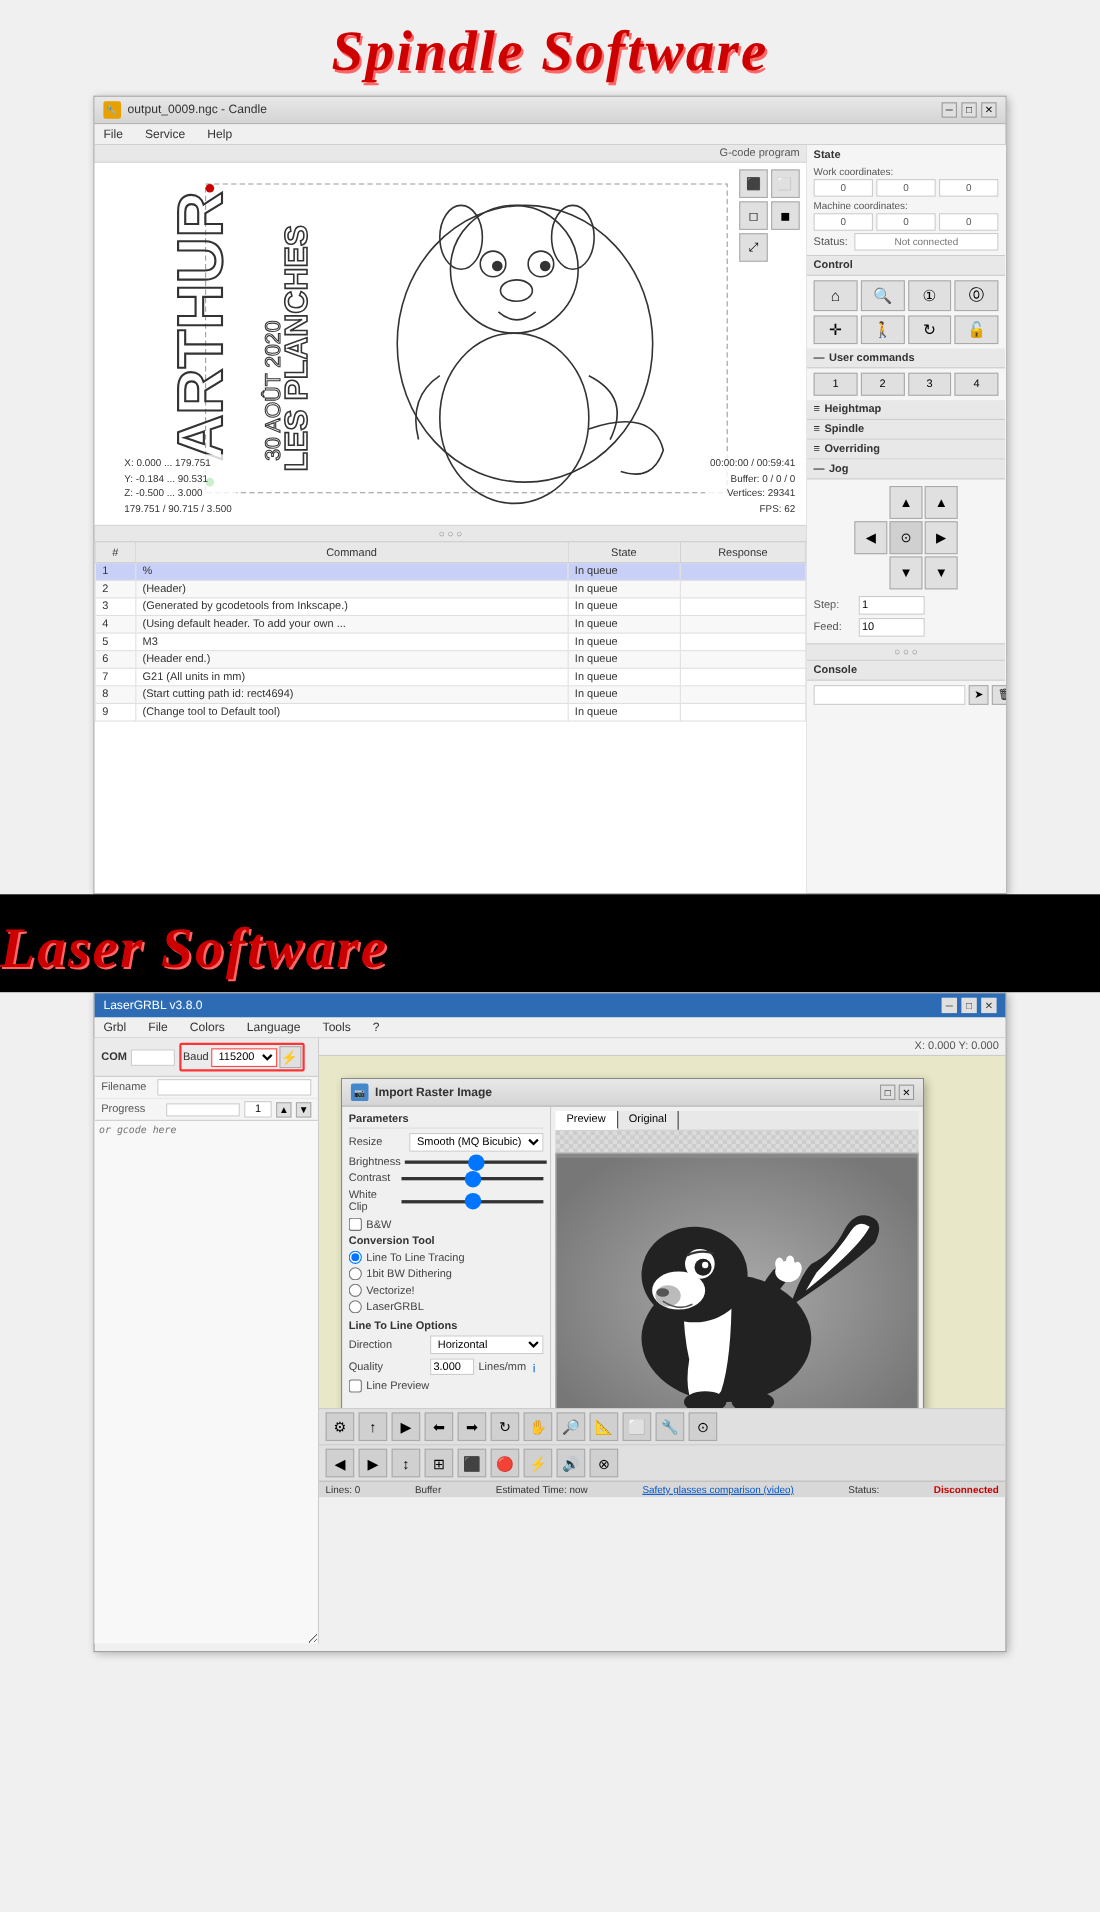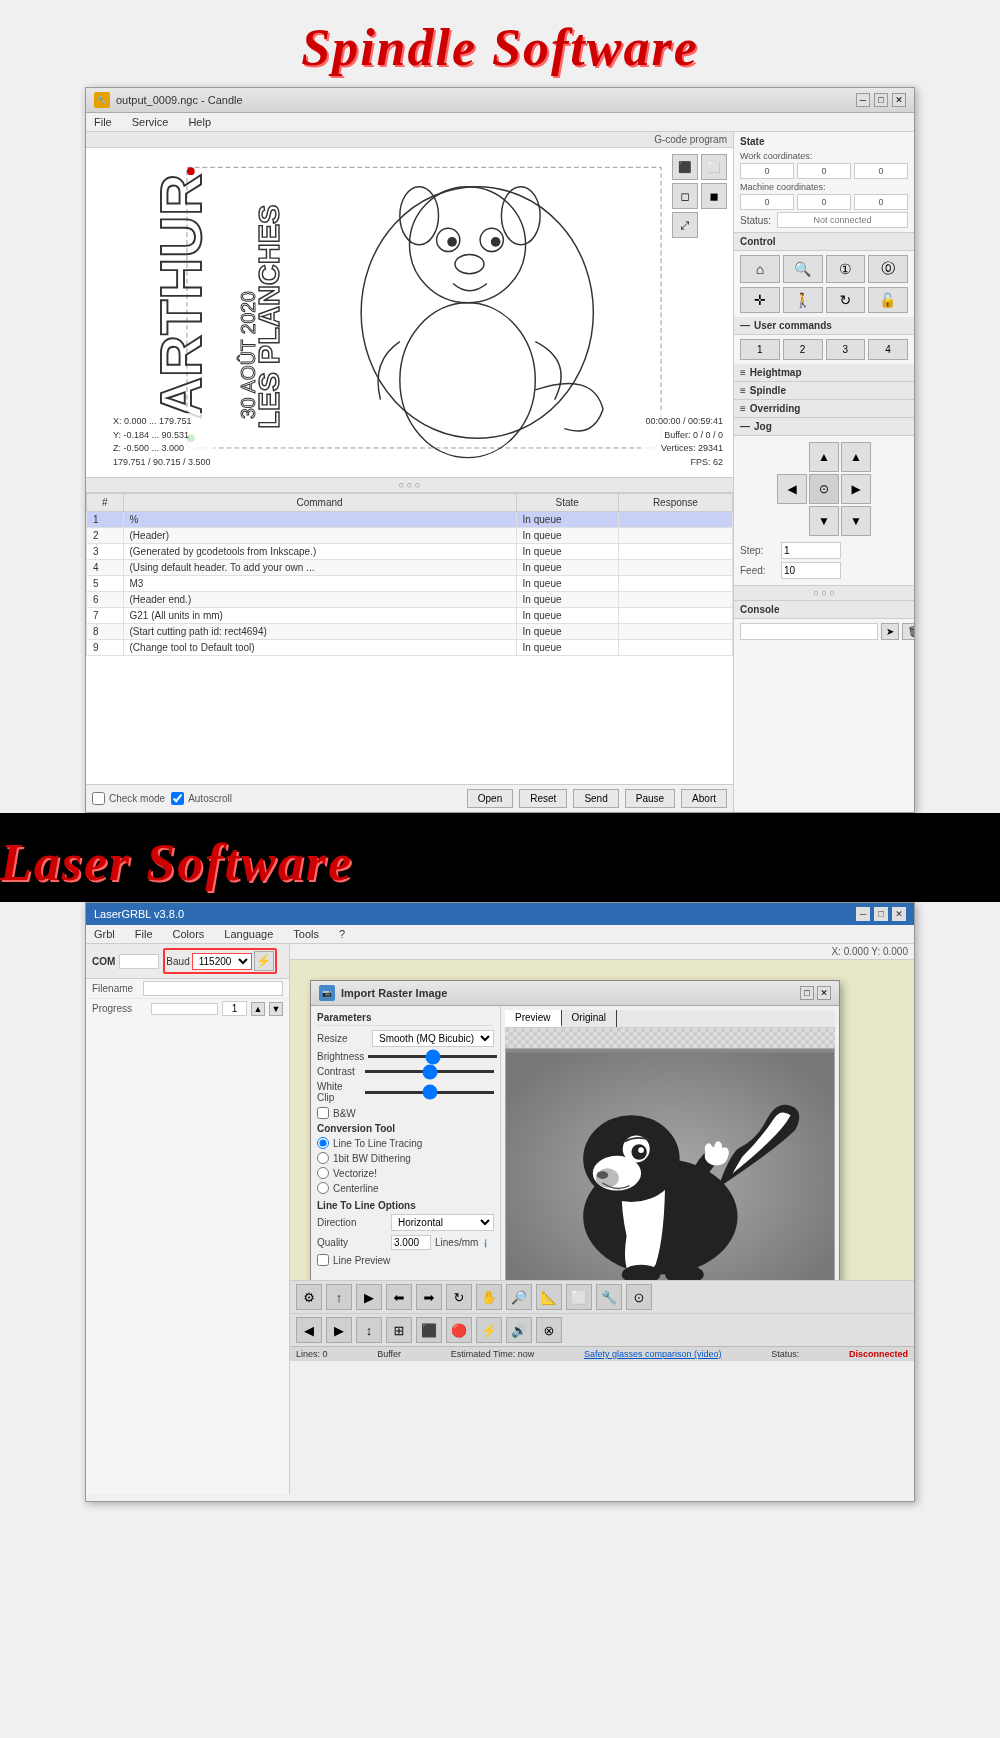"Check mode" div.bottom-toolbar { html: <div> <div> <input> <span>Check mode</span> </div> <div> <input> <span>Autoscroll</span> </div> <div></div> <button>Open</button> <button>Reset</button> <button>Send</button> <button>Pause</button> <button>Abort</button> </div> -> none }
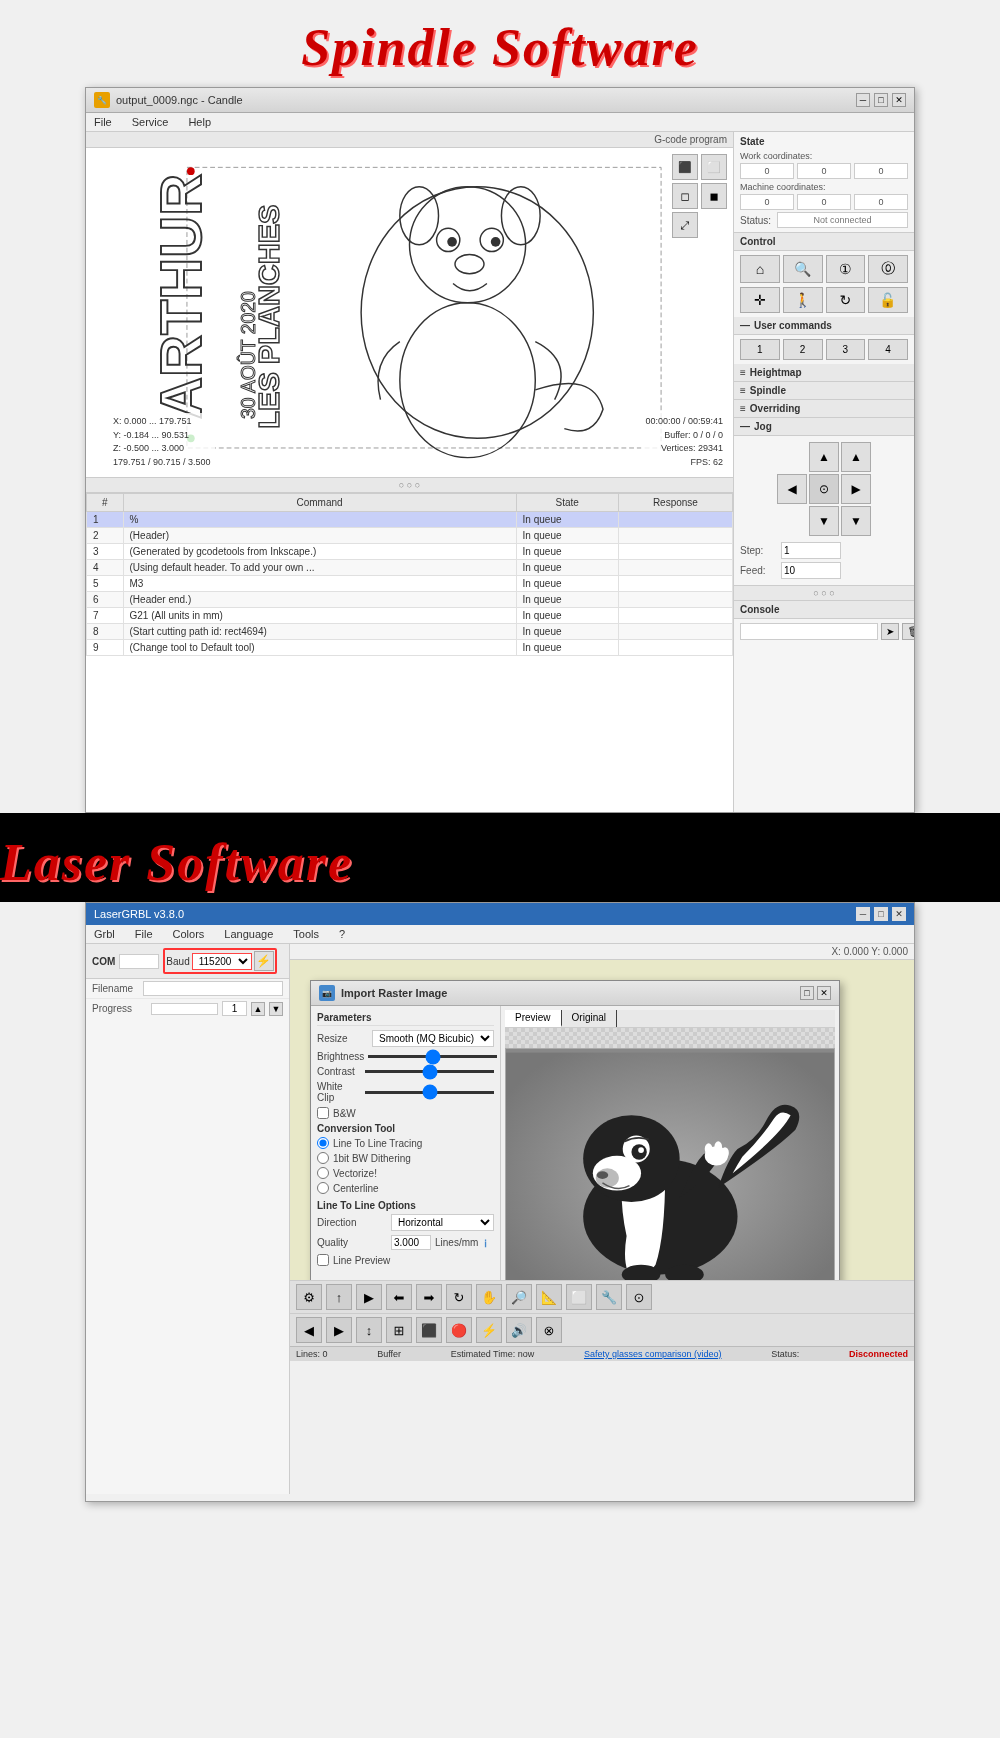"or gcode here" textarea.gcode-textarea { html: none -> <textarea></textarea> }
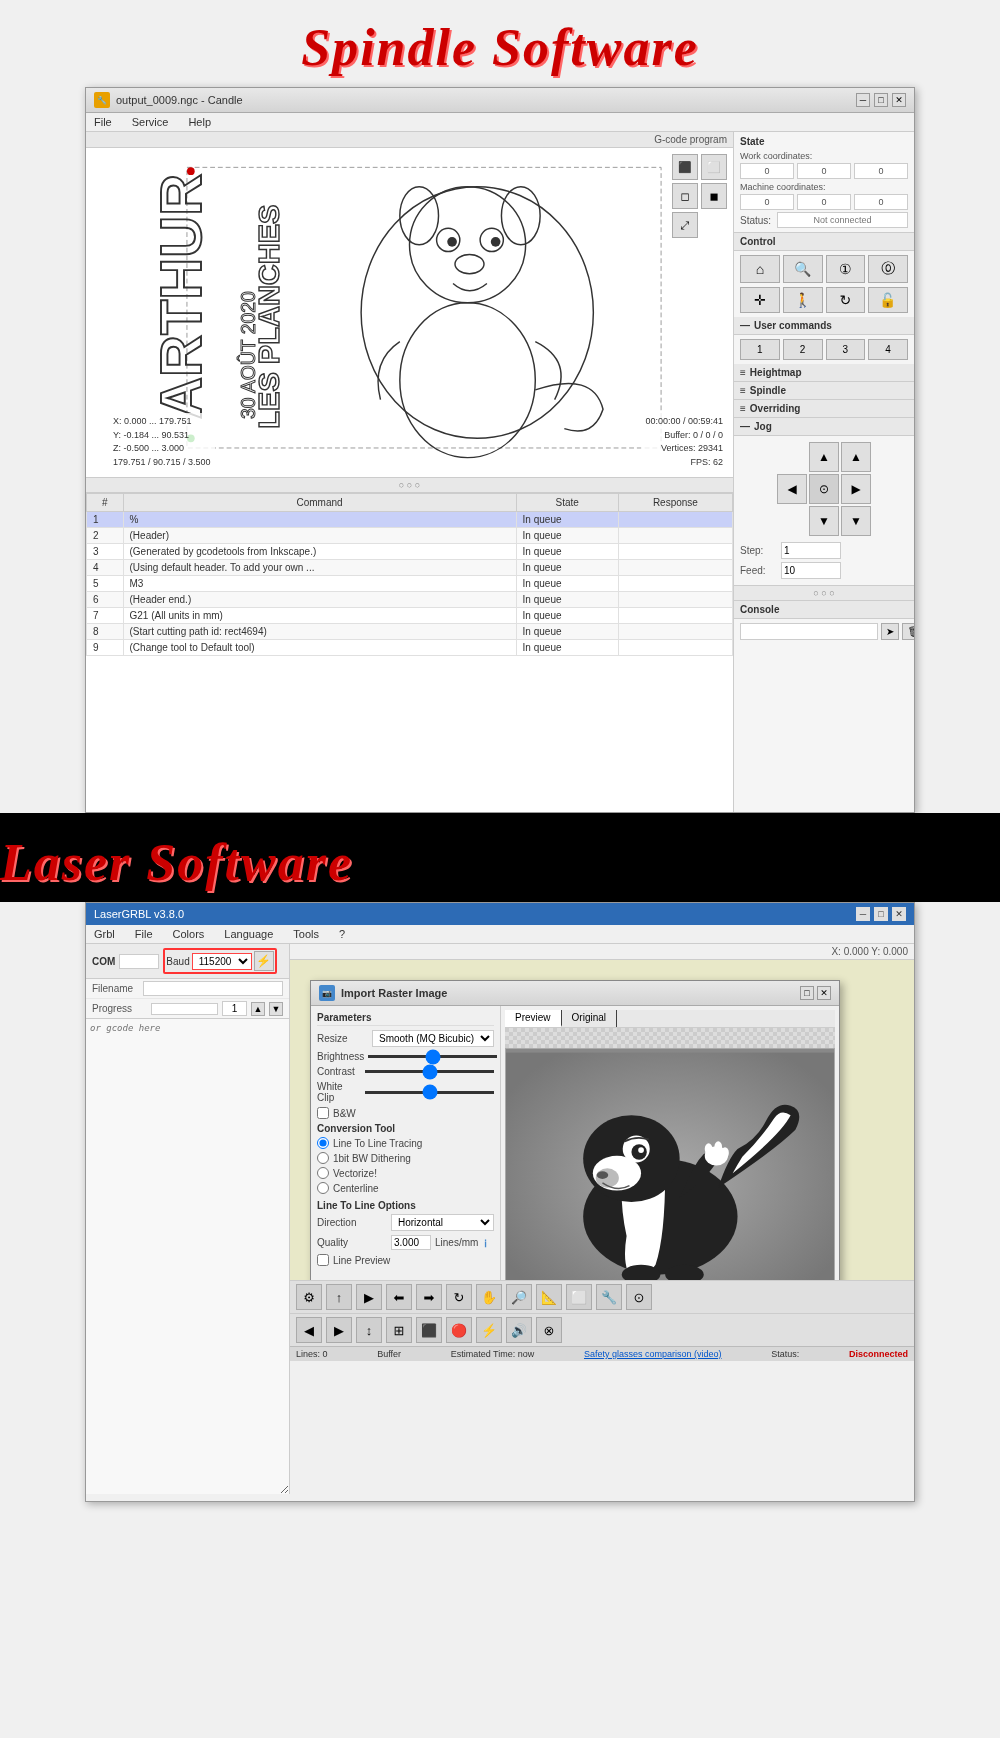"Centerline" span { text: Centerline -> LaserGRBL }
